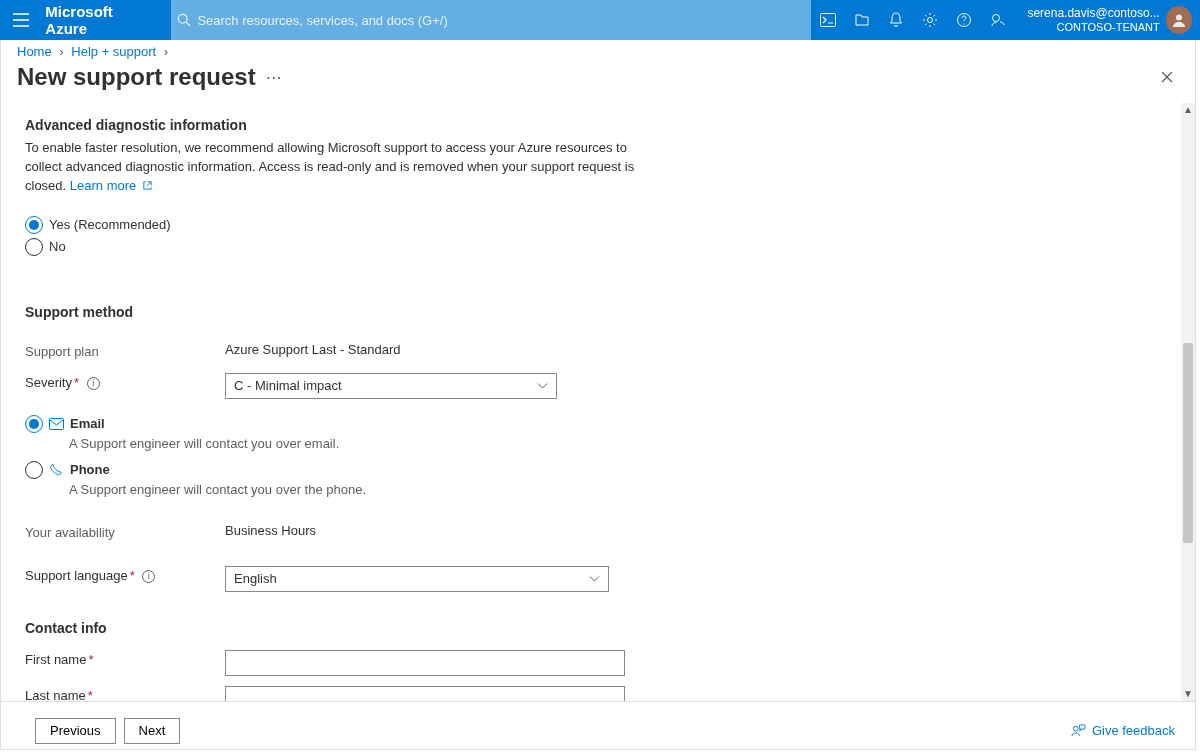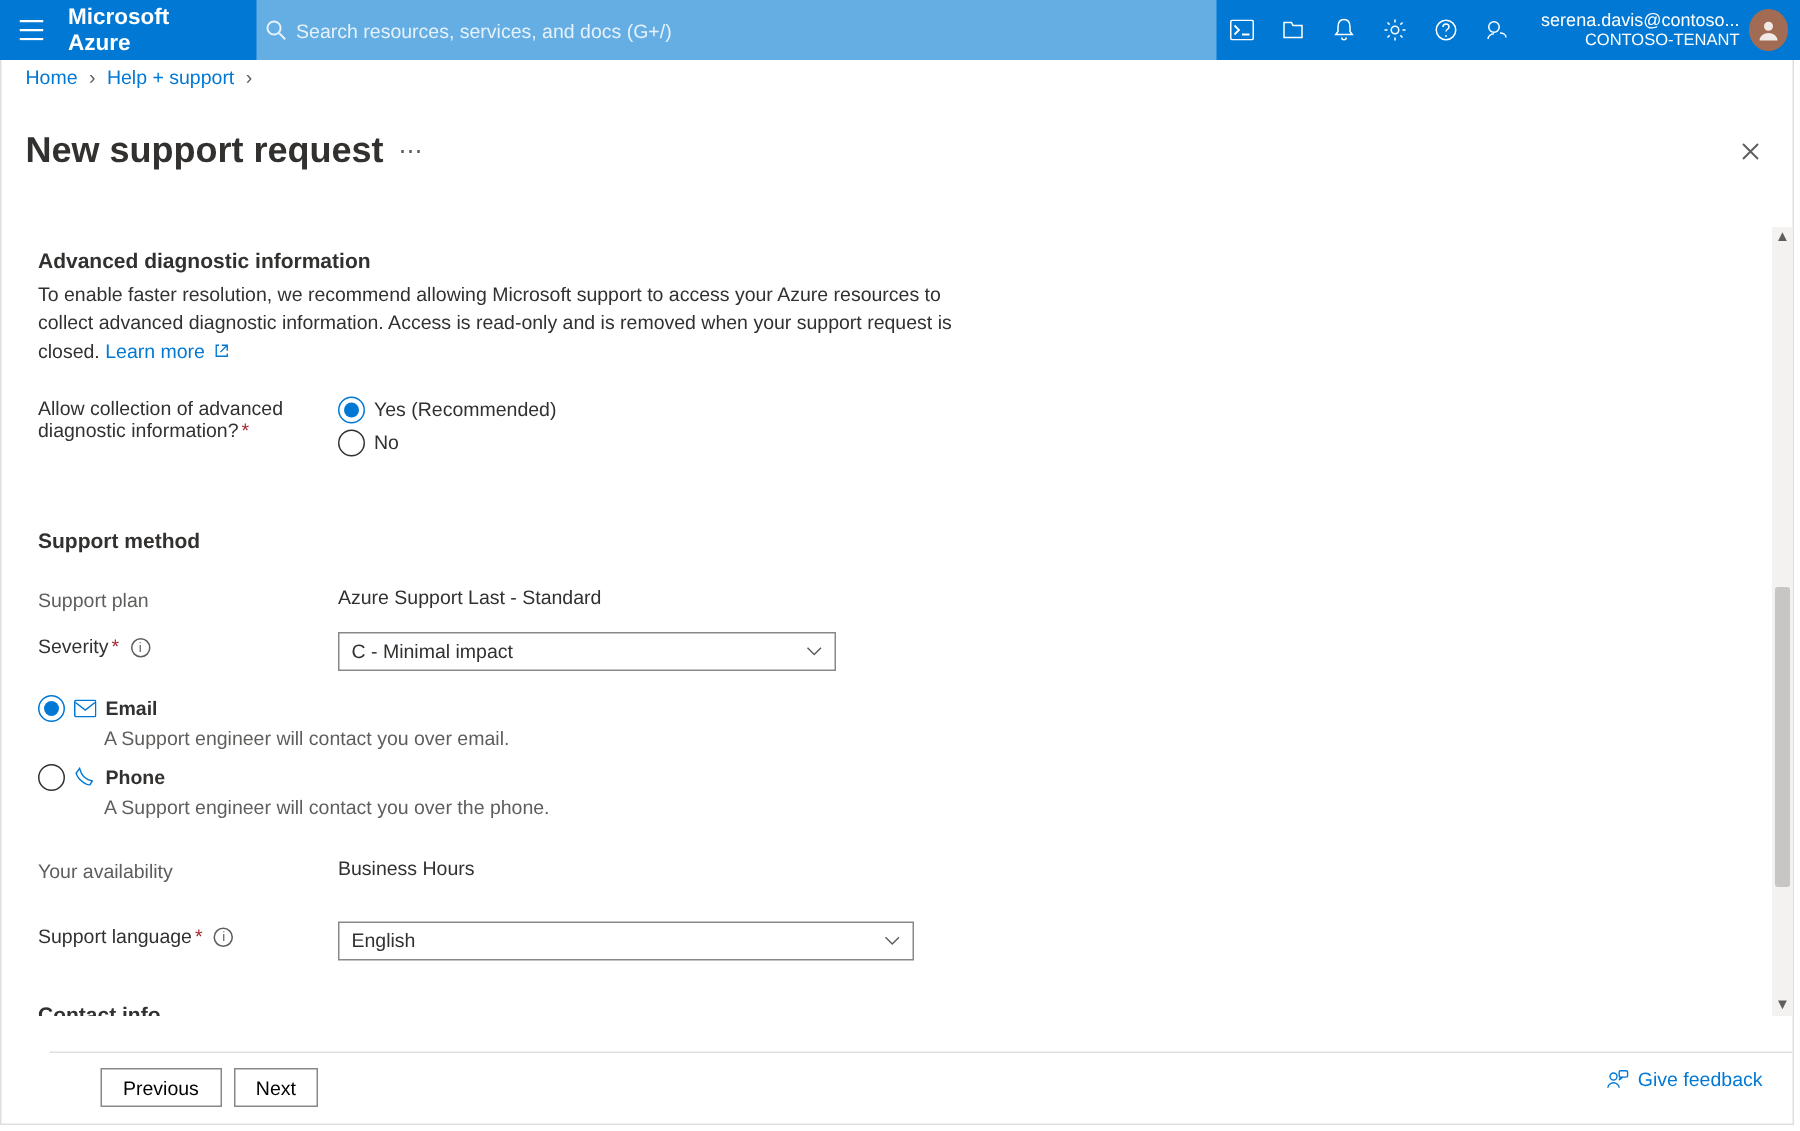"Home › Help + support" .page { gap: 24px -> none }
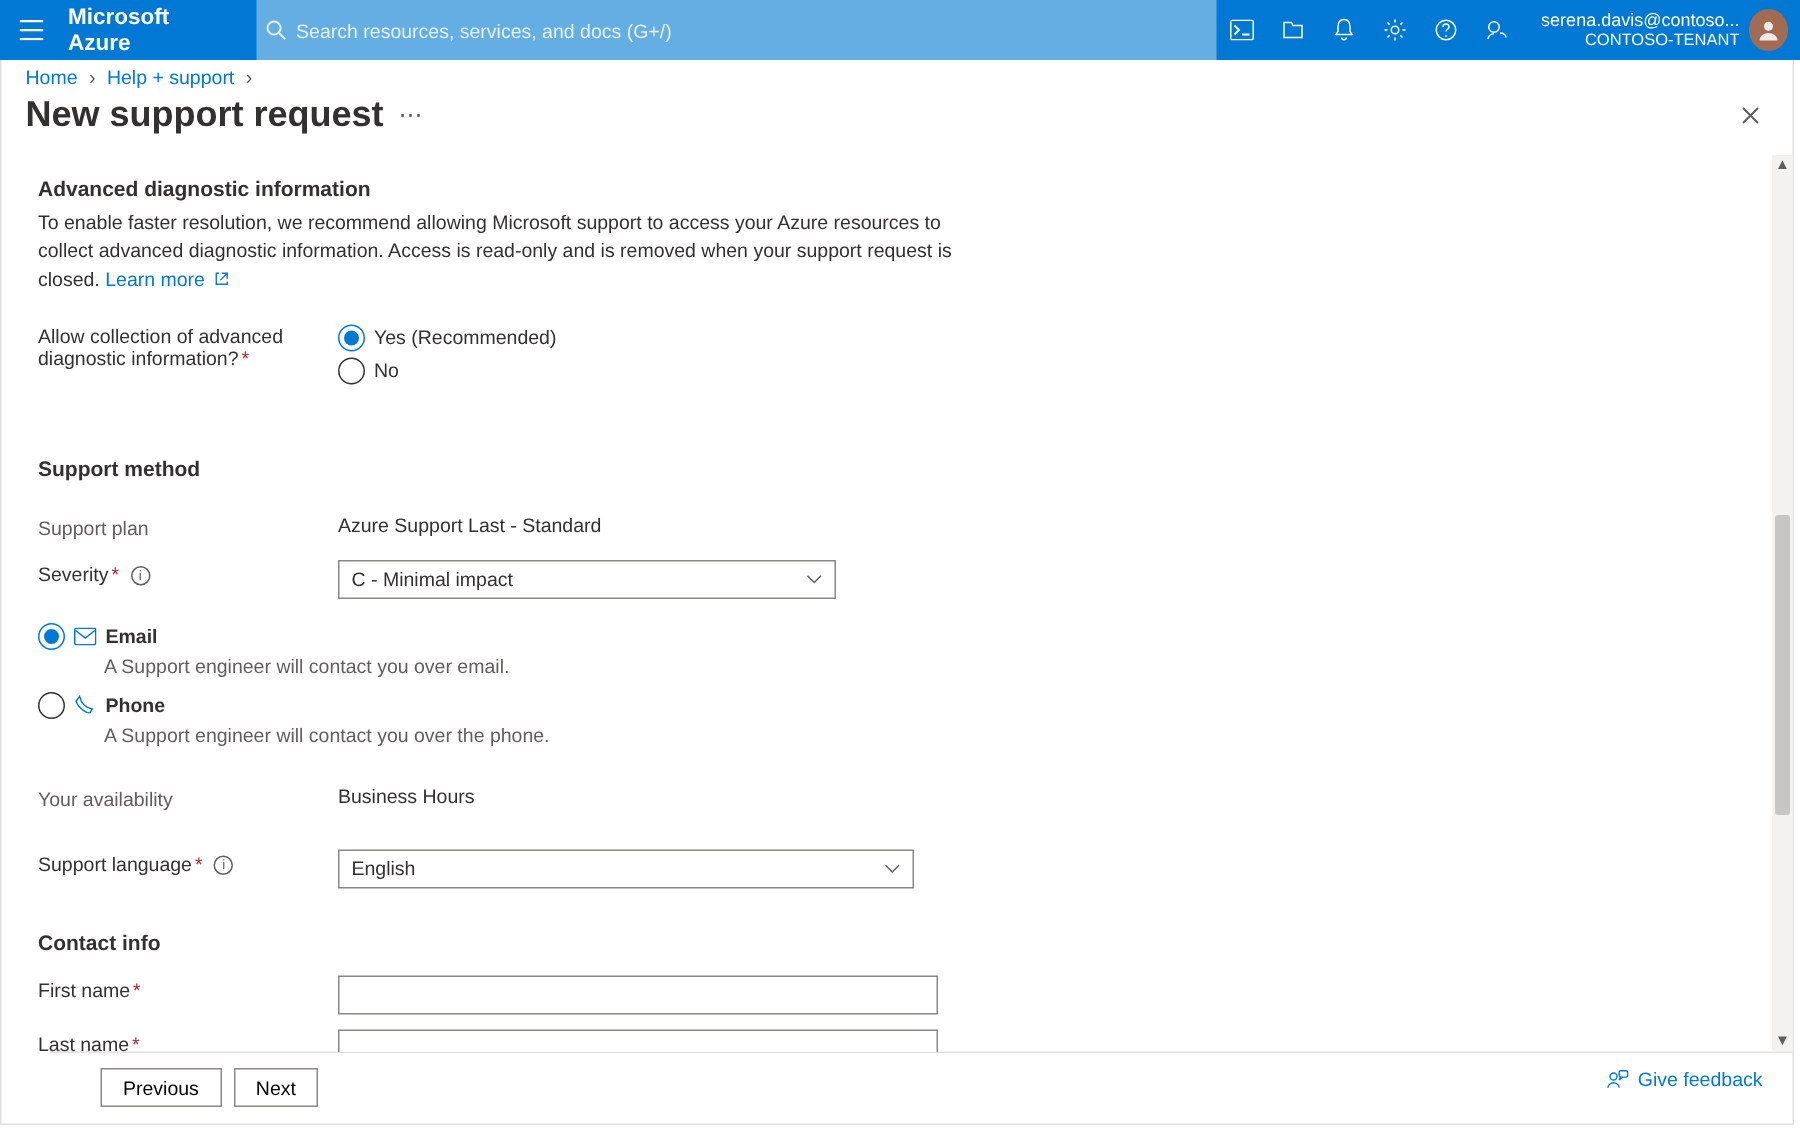"Allow collection of advanced diagnostic" div.lbl { html: <div><span>Allow collection of advanced diagnostic information?</span><span>*</span></div> -> none }
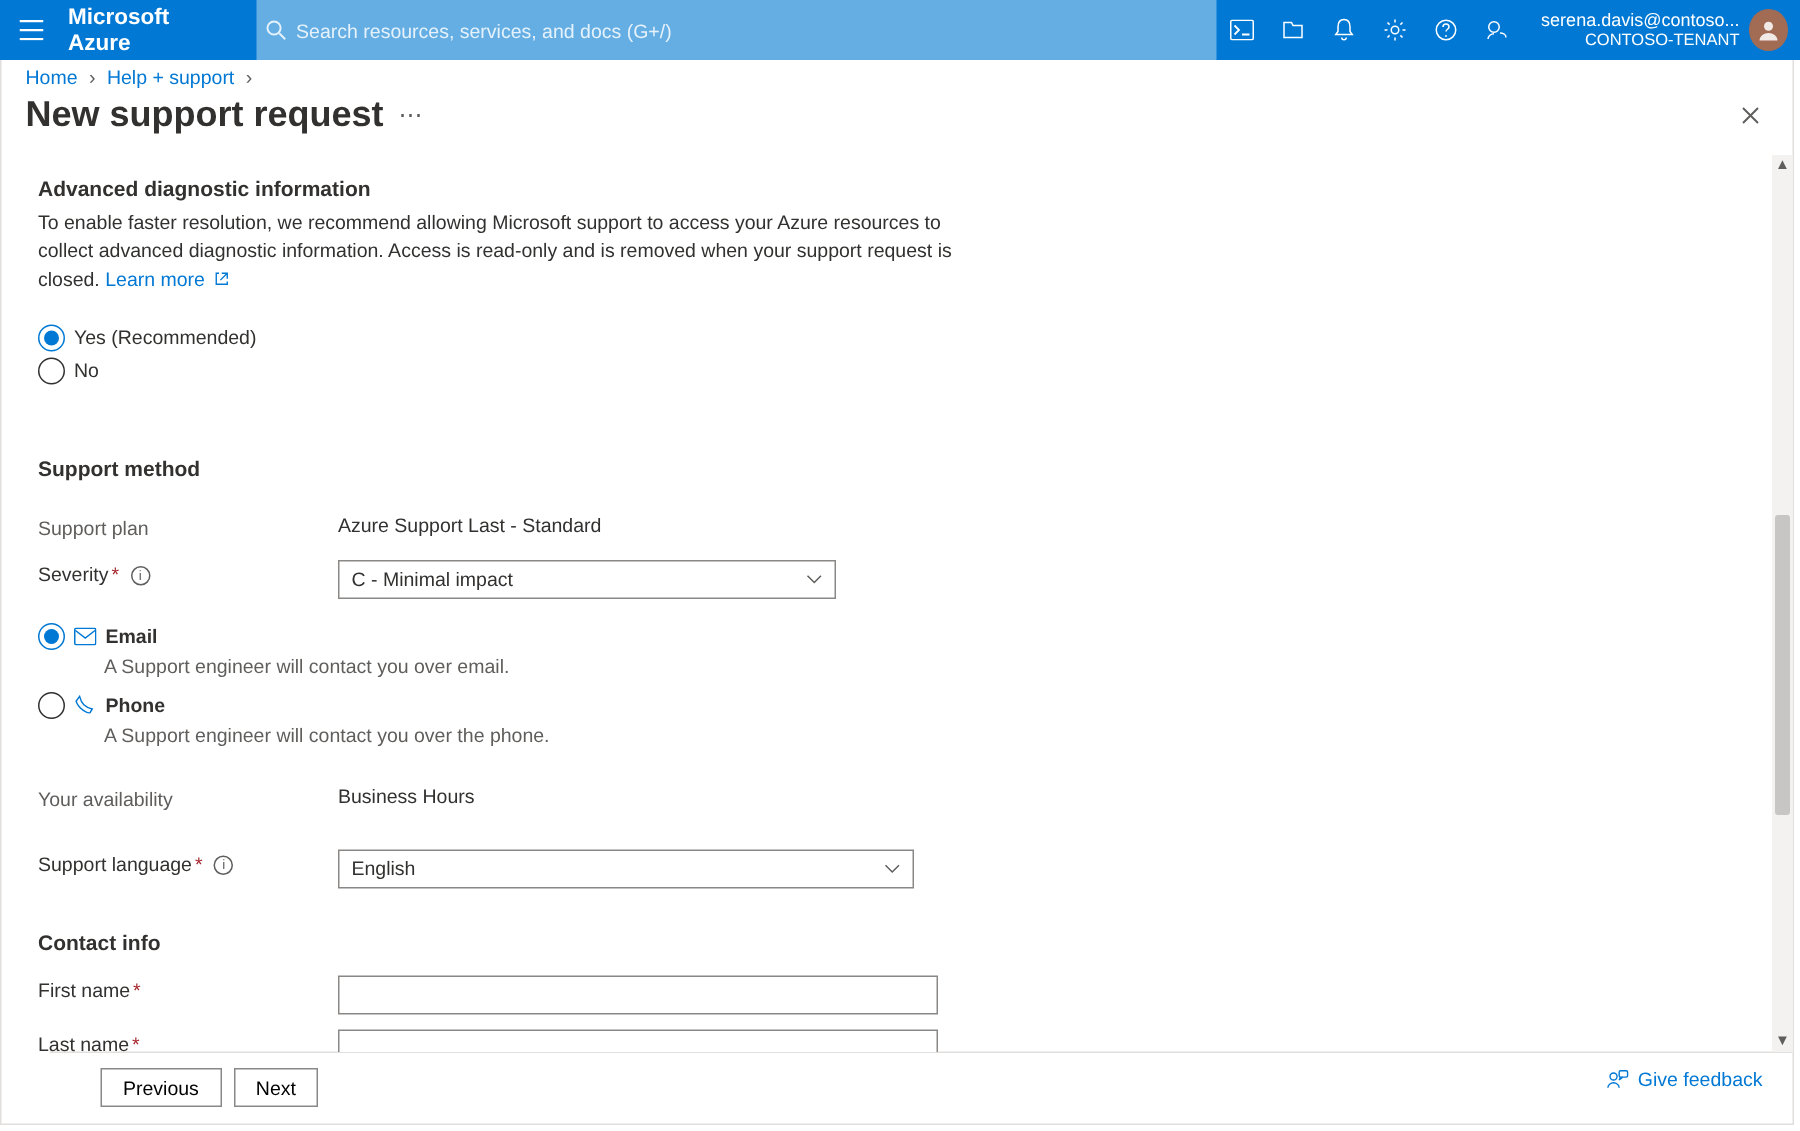"Previous" .footer { align-items: flex-start -> center; margin-left: 32px -> none }
